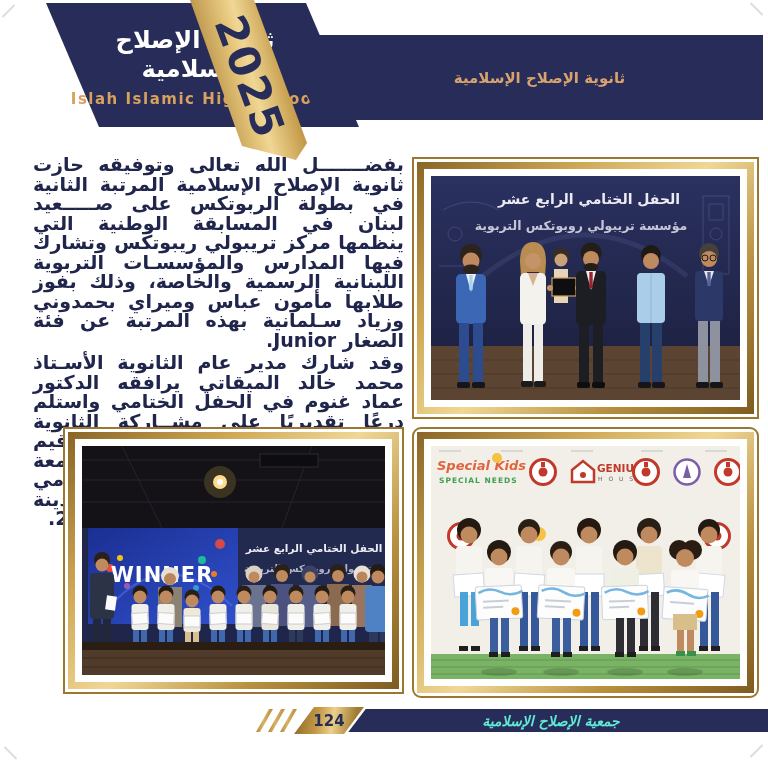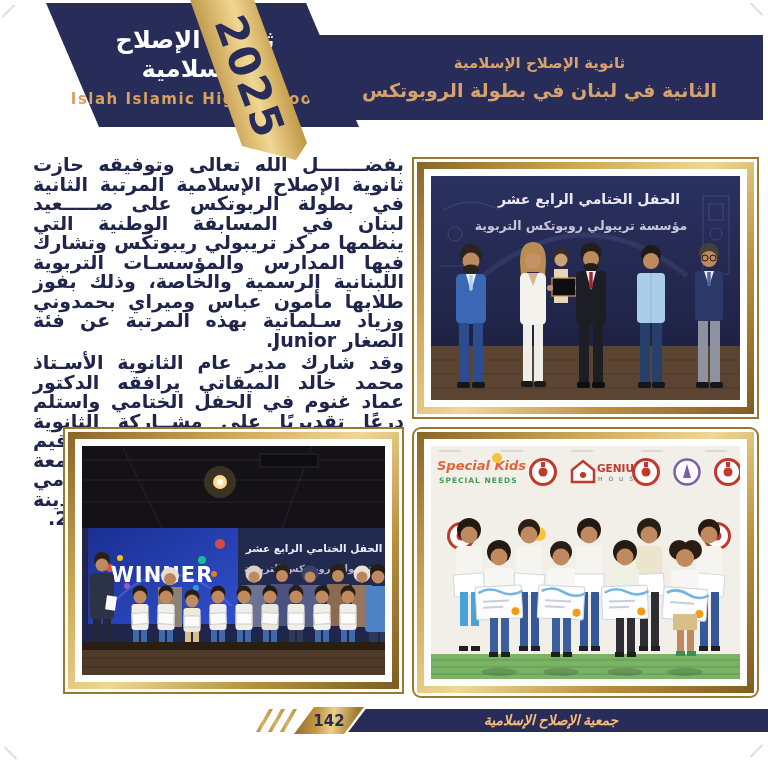"الثانية في لبنان في بطولة" div.t2 { html: <div>الثانية في لبنان في بطولة الروبوتكس</div> -> none }
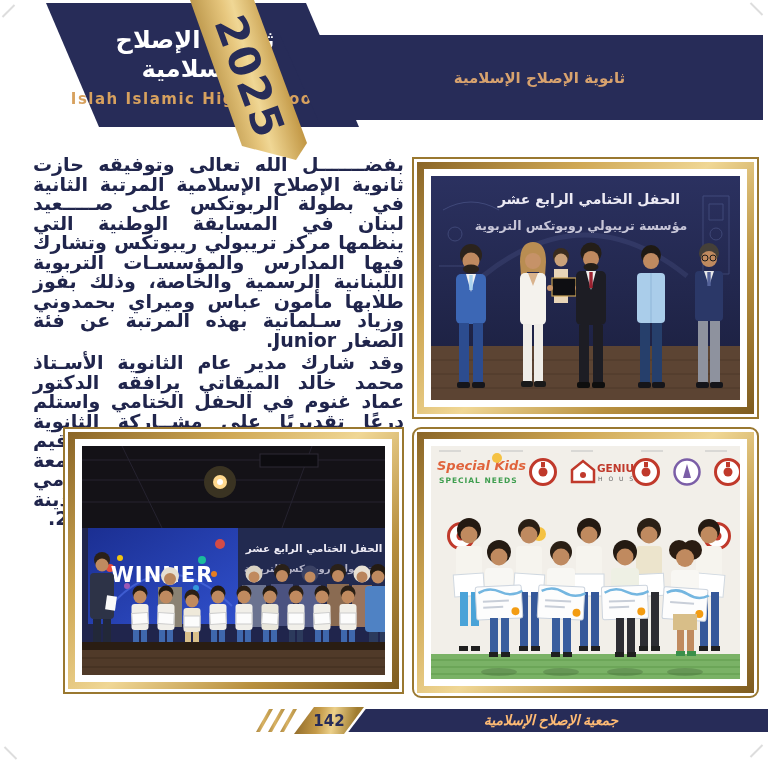"142" span { text: 142 -> 124 }
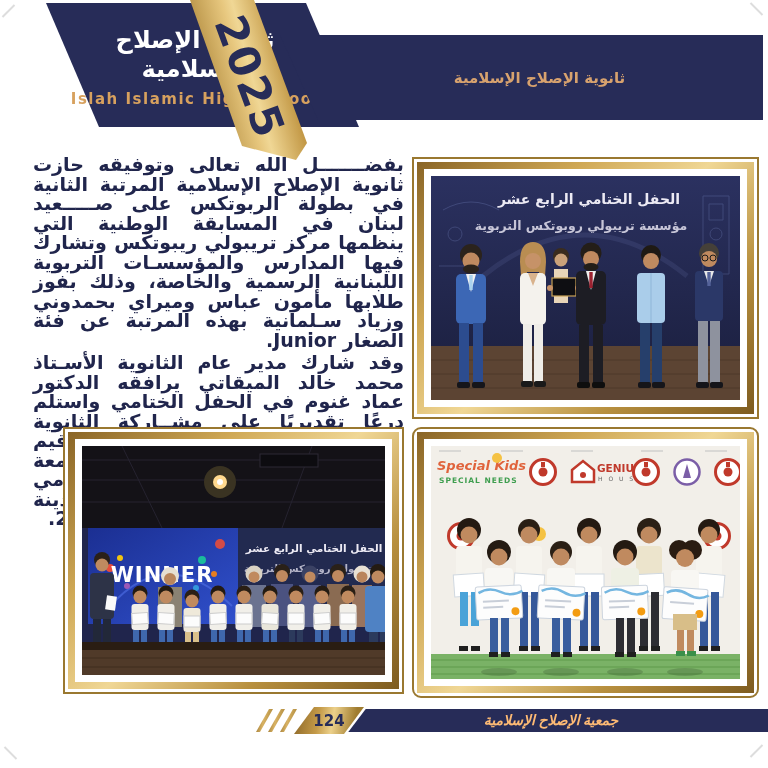"جمعية الإصلاح الإسلامية" #footer-assoc { color: #fdba74 -> #5eead4; font-family: Liberation Serif, serif -> none }
